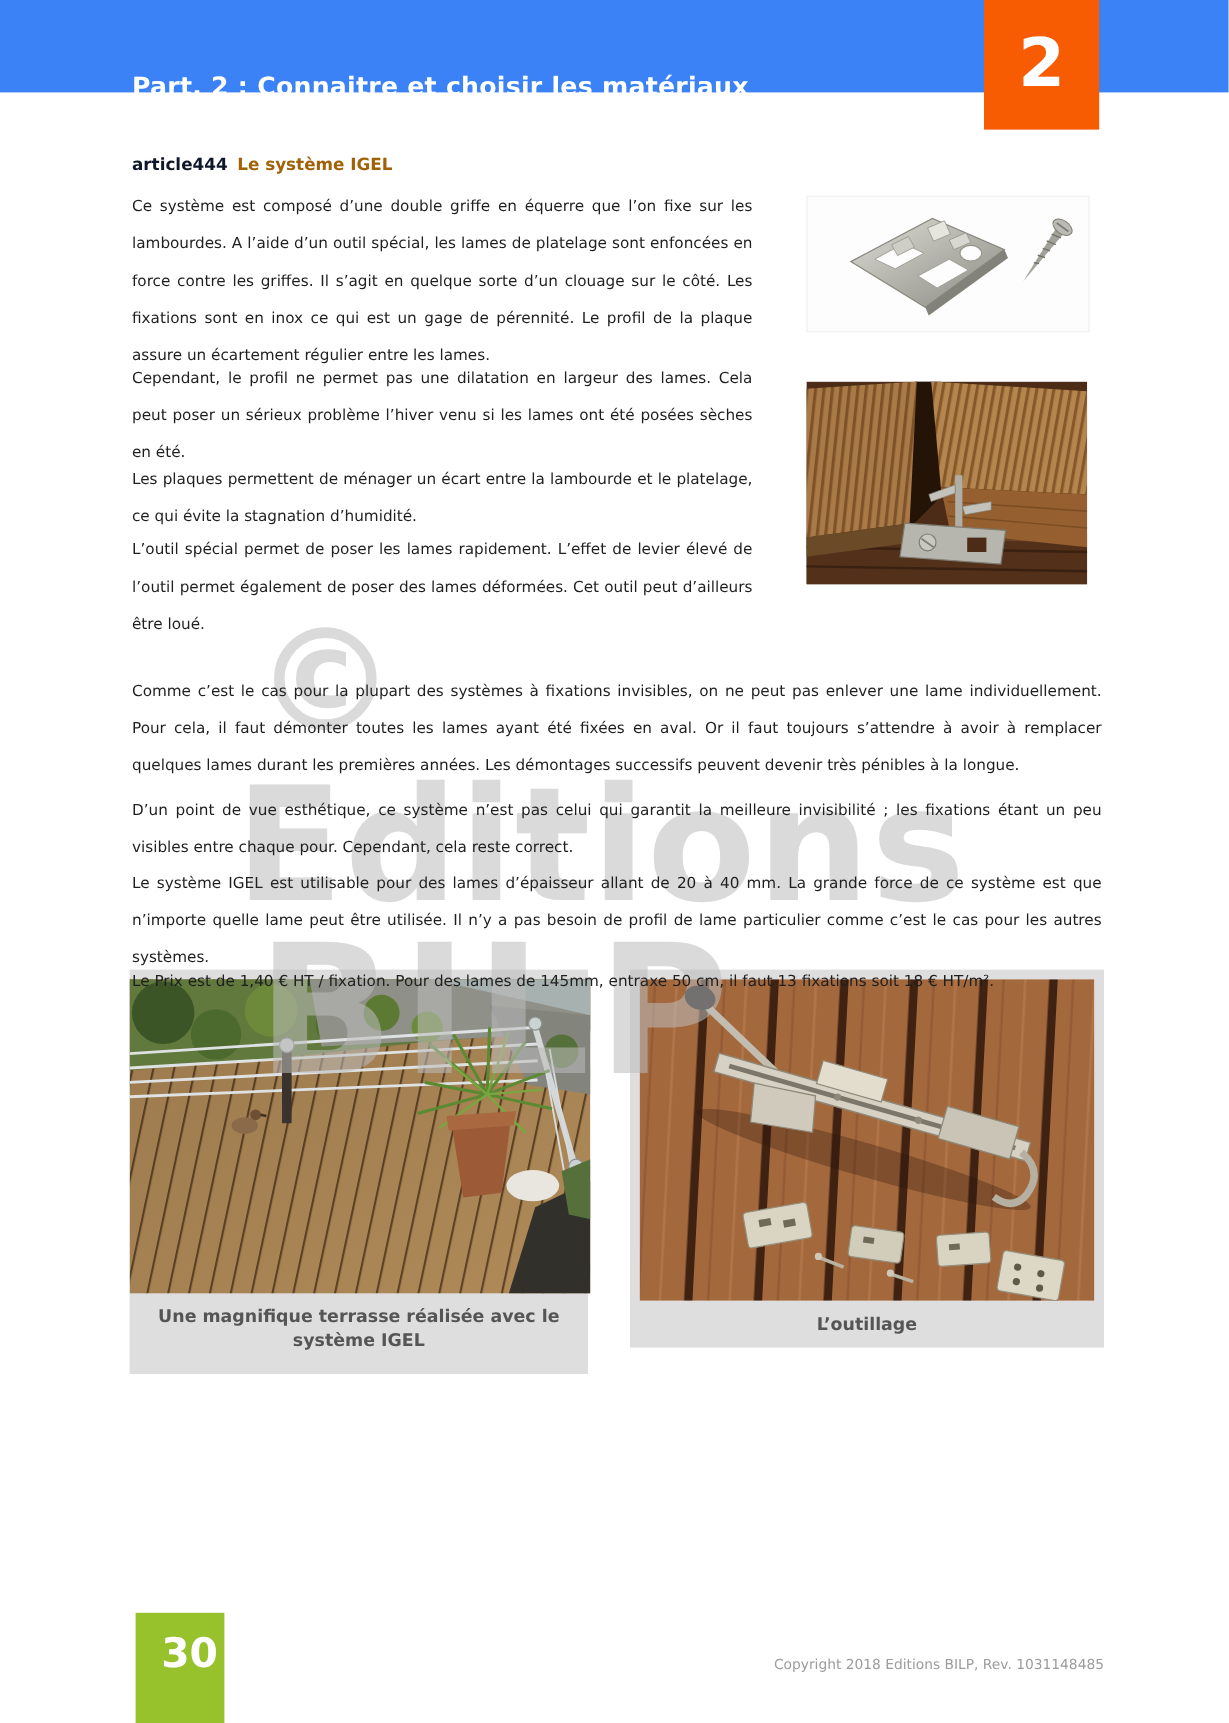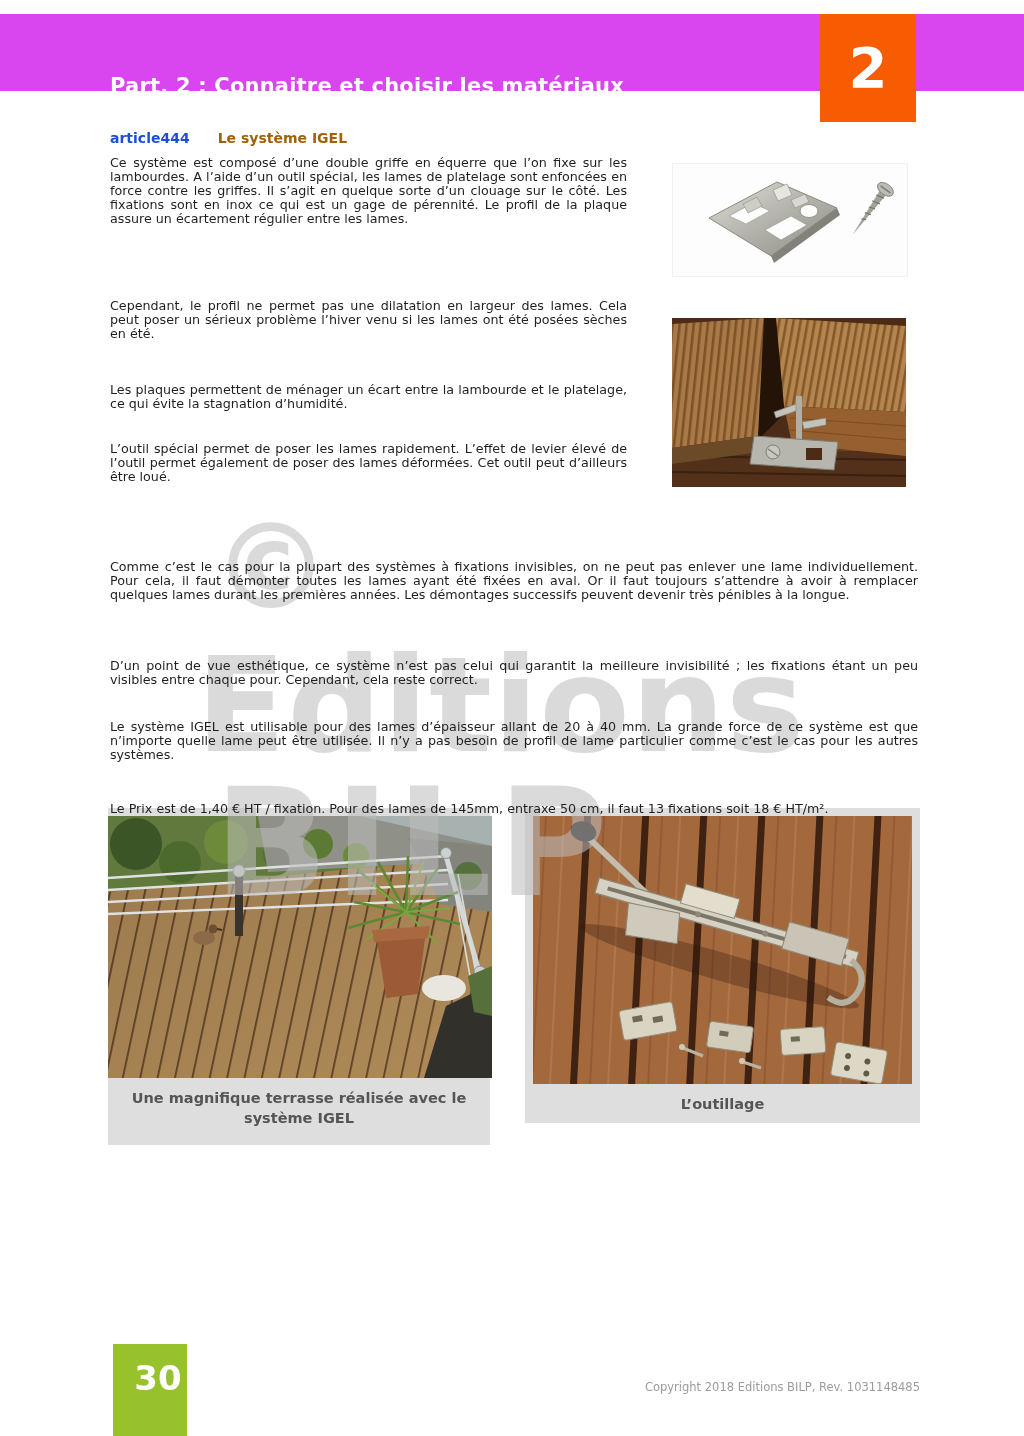"Part. 2 : Connaitre et" .topbar { background: #d946ef -> #3b82f6; top: 14px -> 0 }
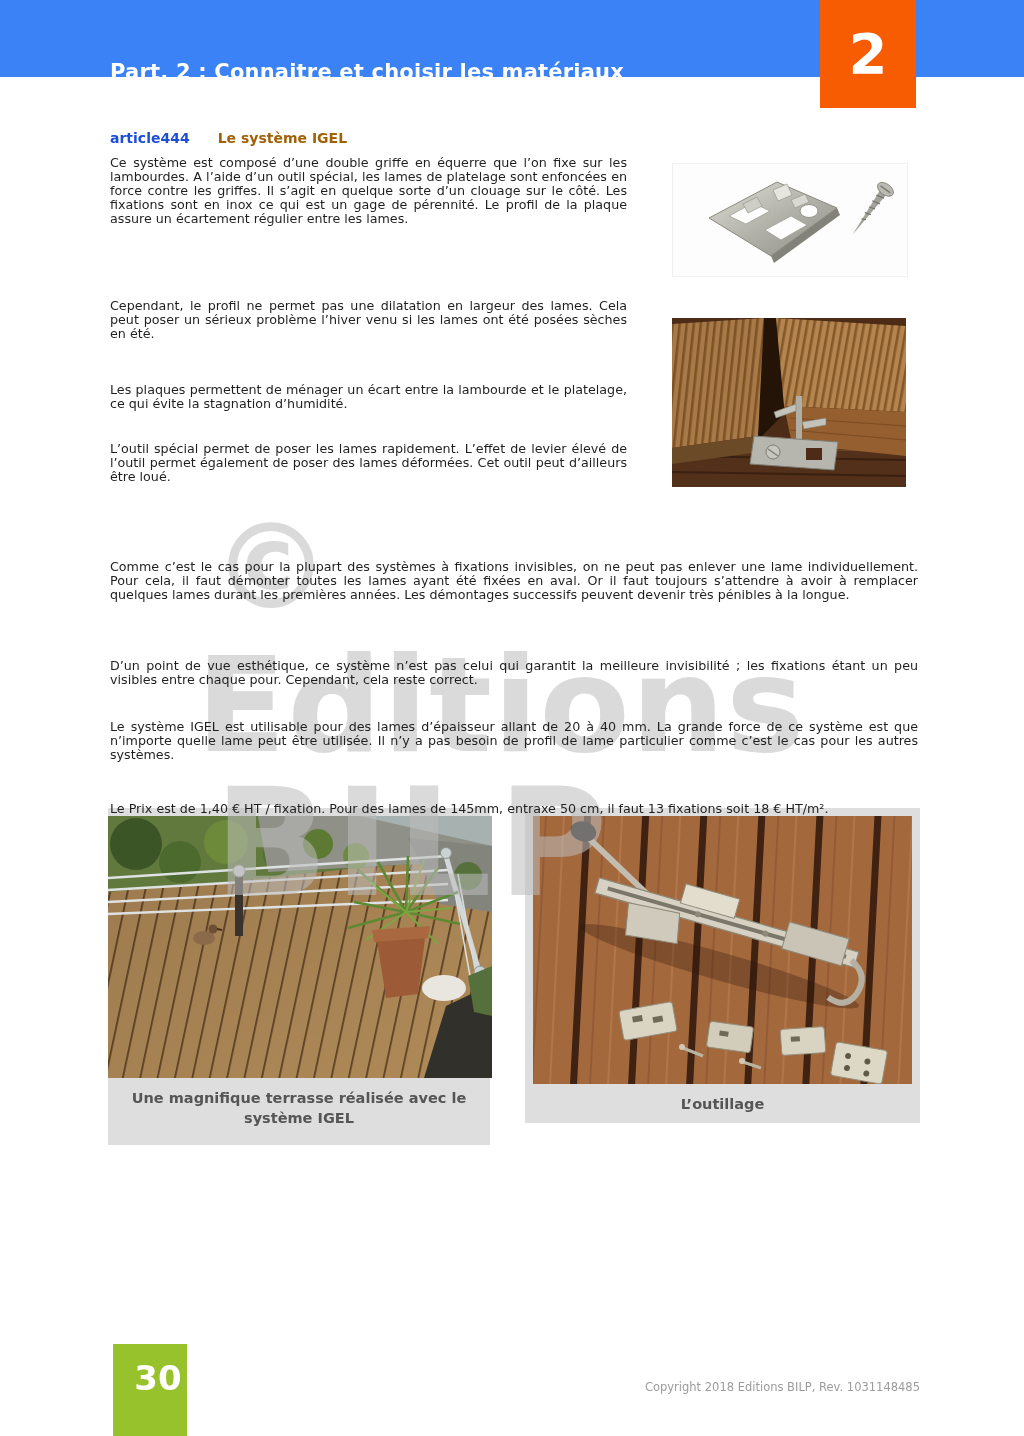"article444" .article-id { color: #1d4ed8 -> #0f172a; margin-right: 28px -> 8px }
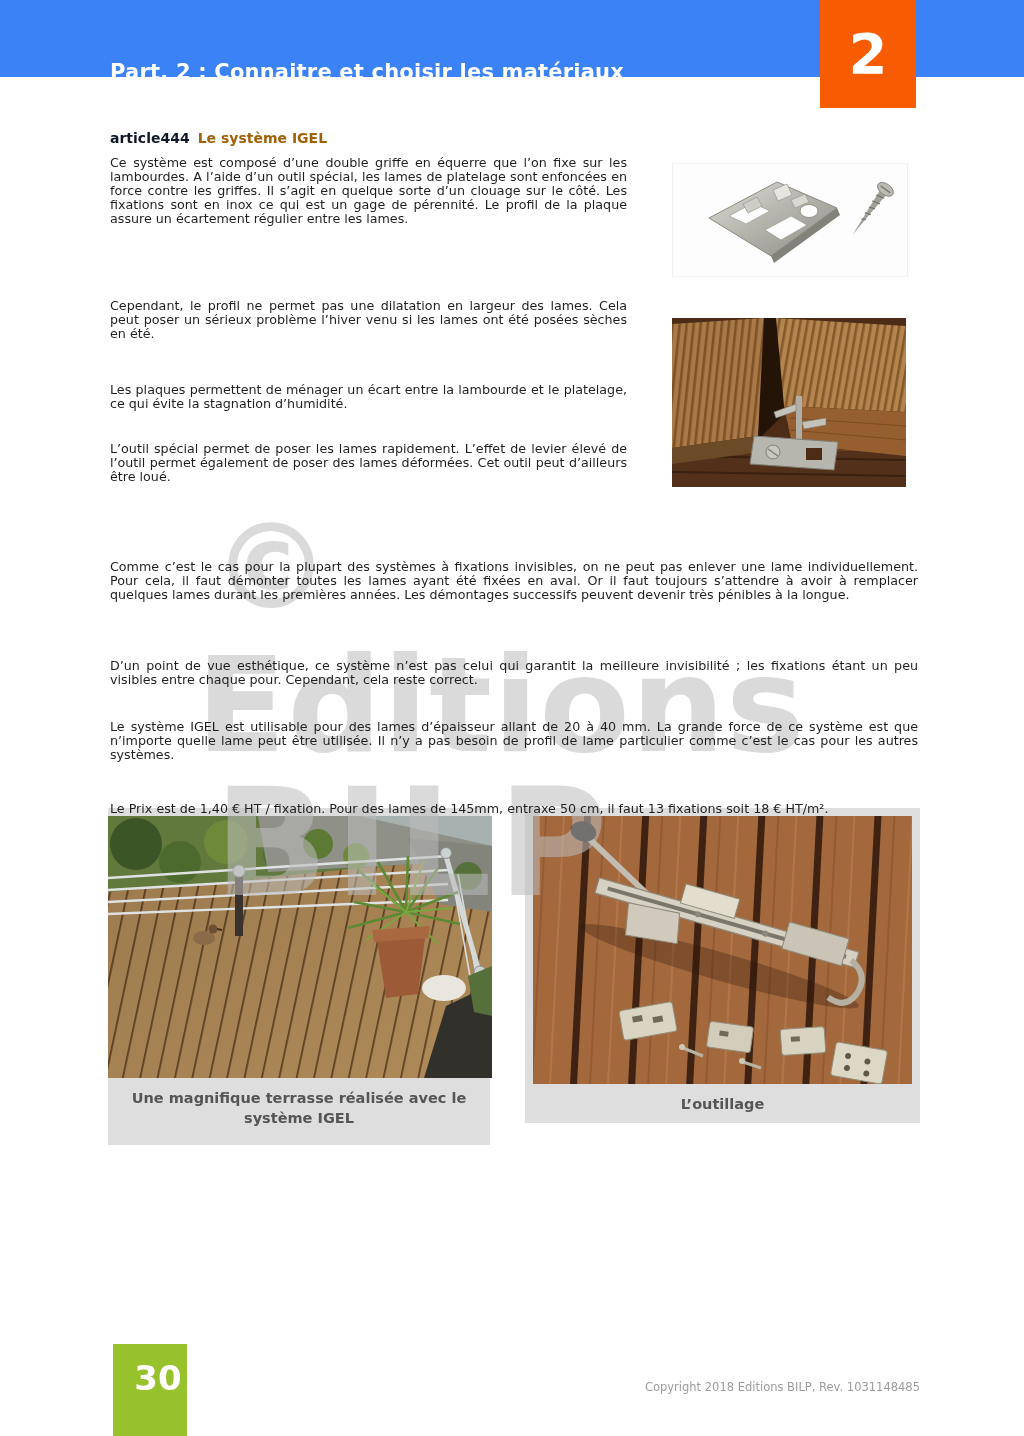"Ce système est composé d’une" .para { line-height: 14px -> 31px }
